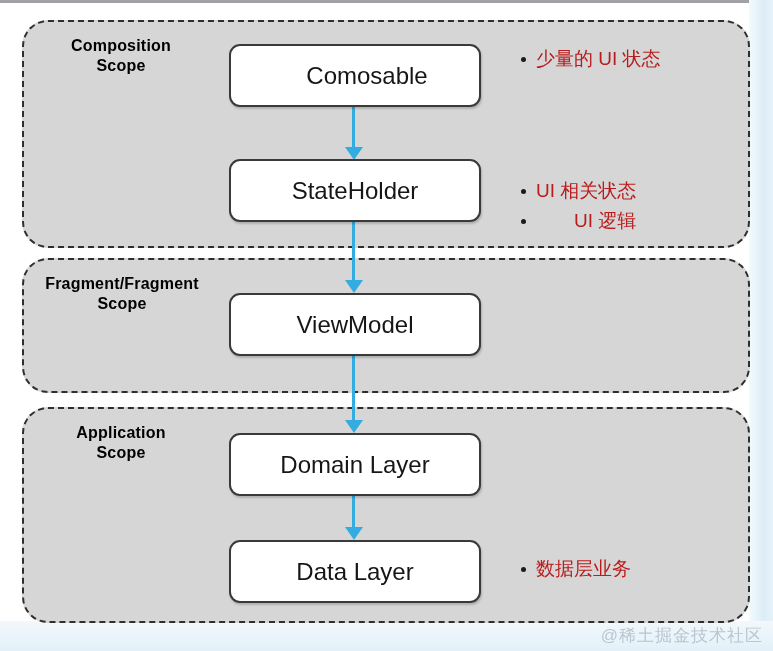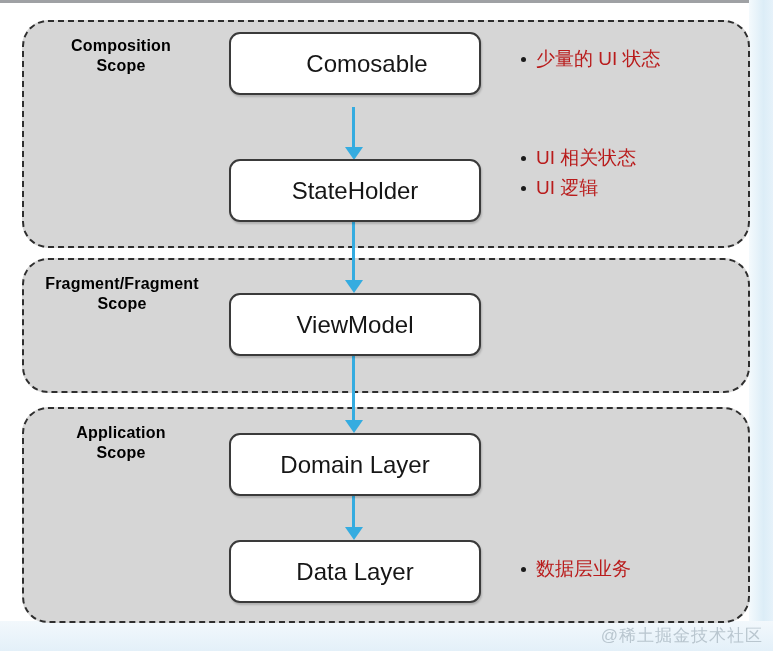"Comosable" .node-composable { top: 32px -> 44px }
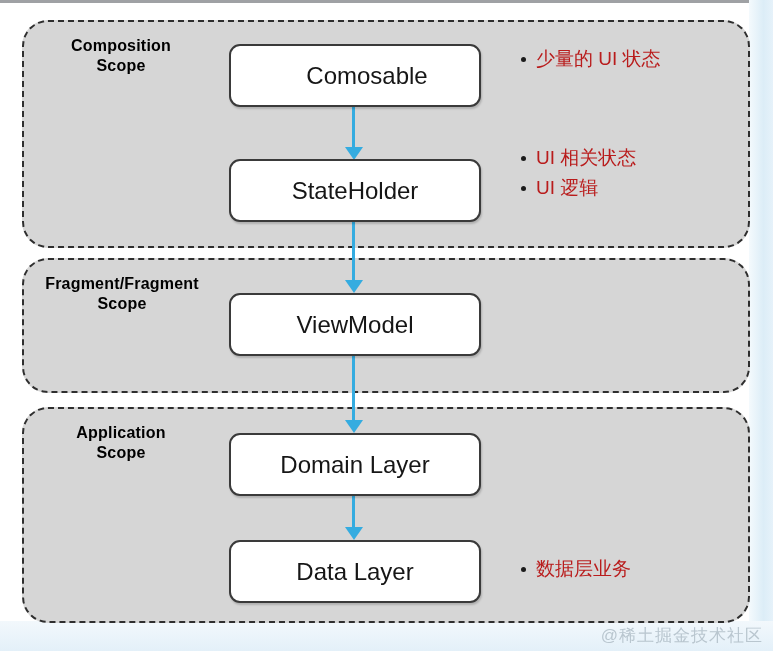"UI 相关状态" .notes-2 { text-align: none -> right; top: 143px -> 176px }
